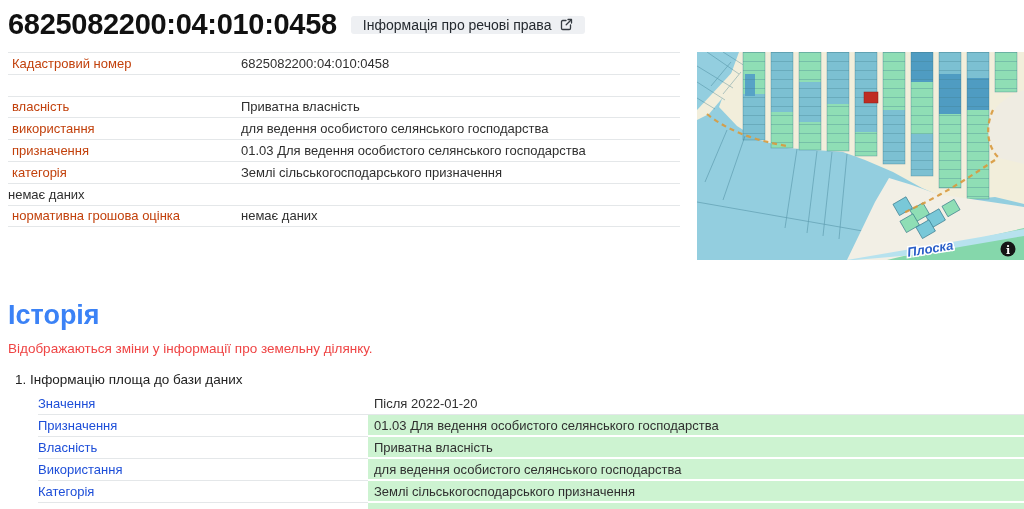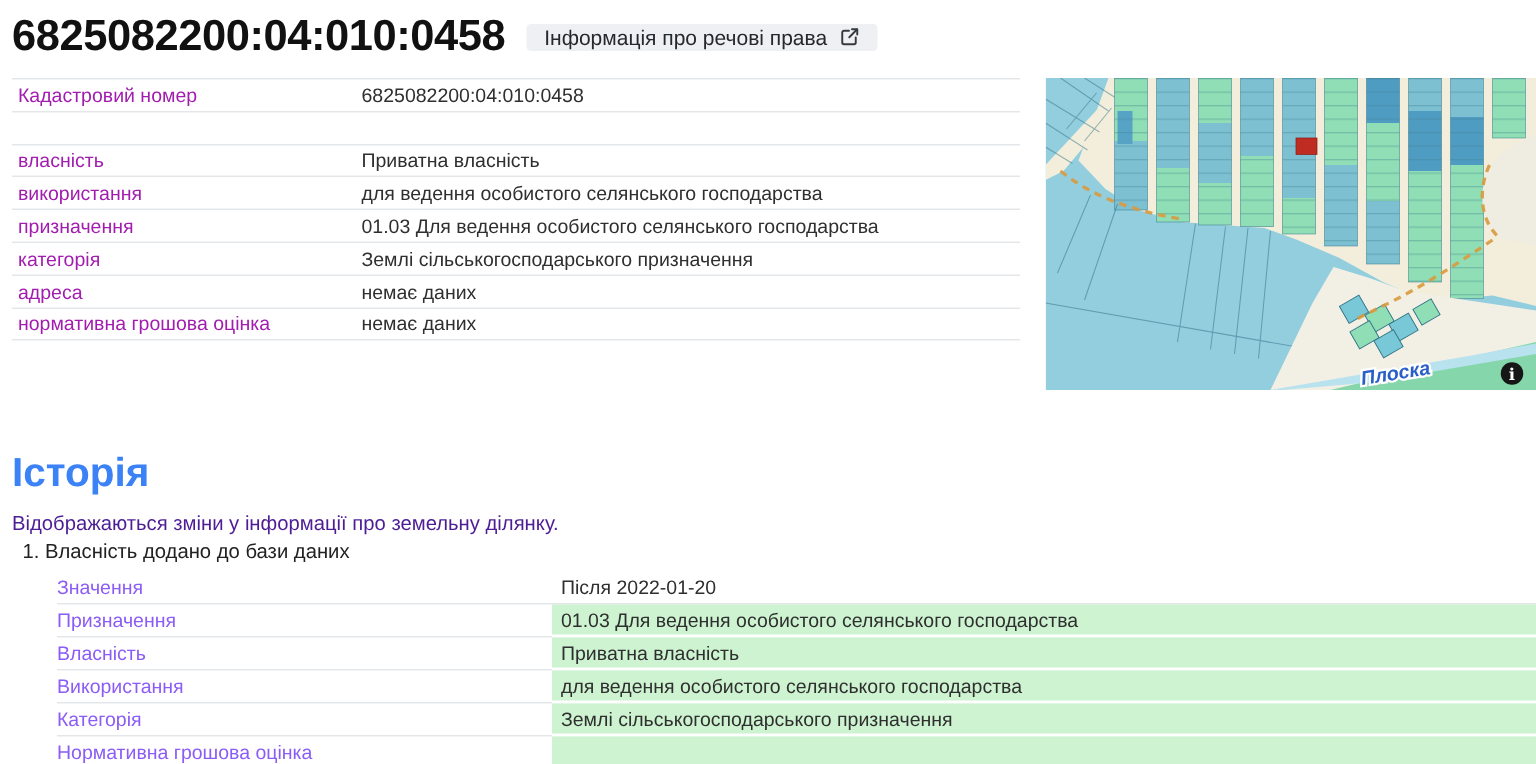"Кадастровий номер" .prow .lbl { color: #a21caf -> #c2410c }
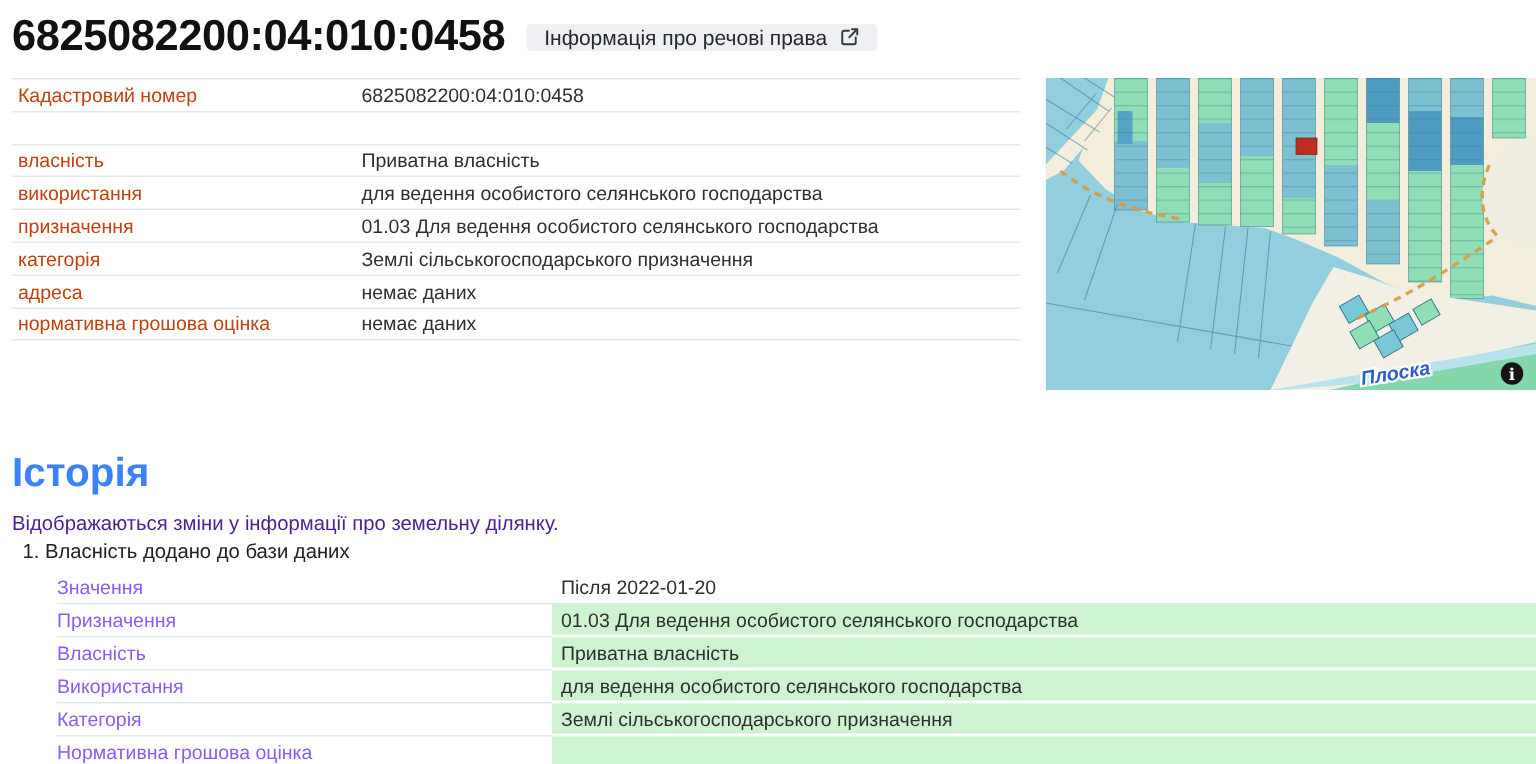"адреса" div.lbl { html: <div>адреса</div> -> none }
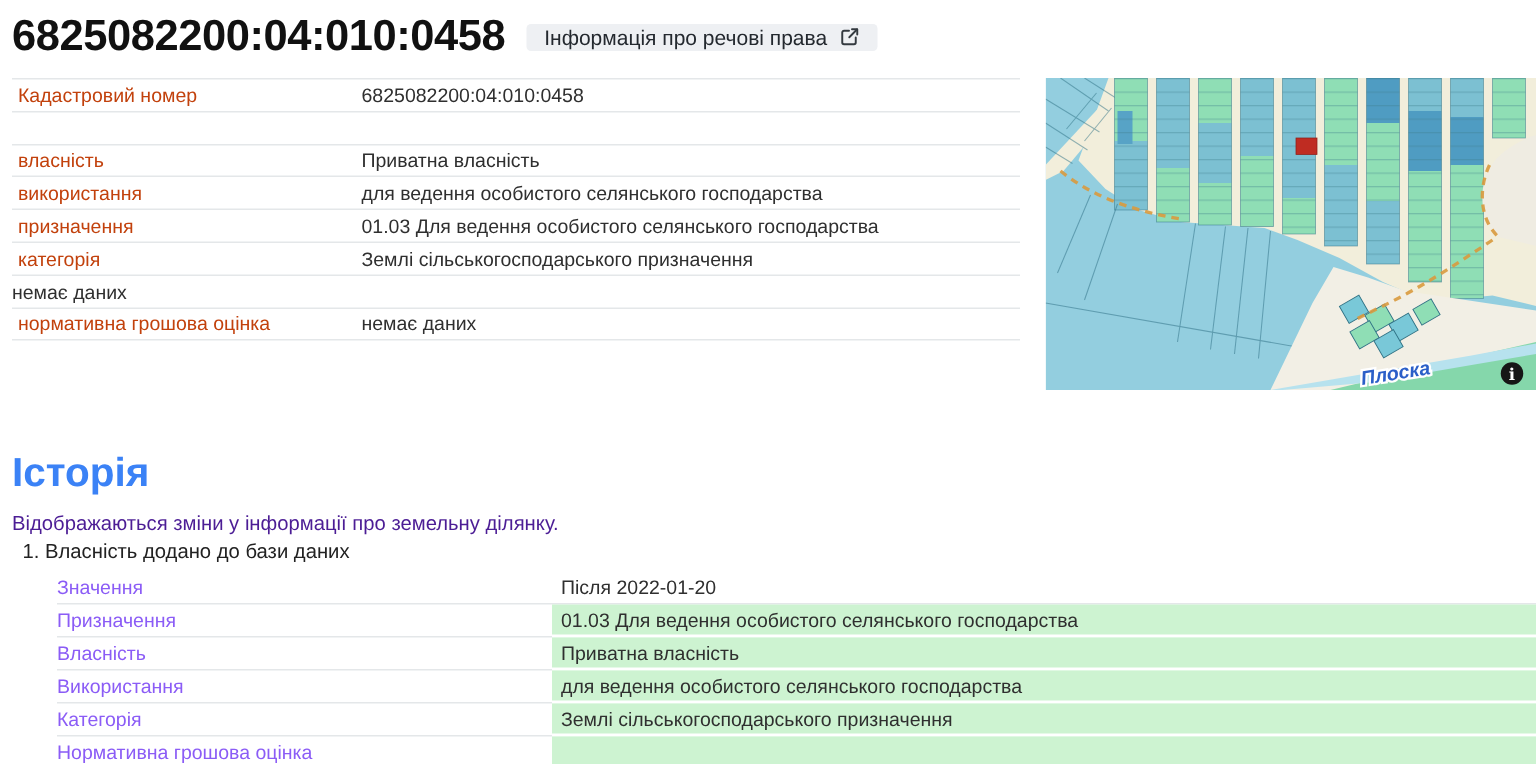"Відображаються зміни у інформації про" .hist-desc { color: #4c1d95 -> #ef4444; margin: 0 0 4px 8px -> 0 0 16px 8px }
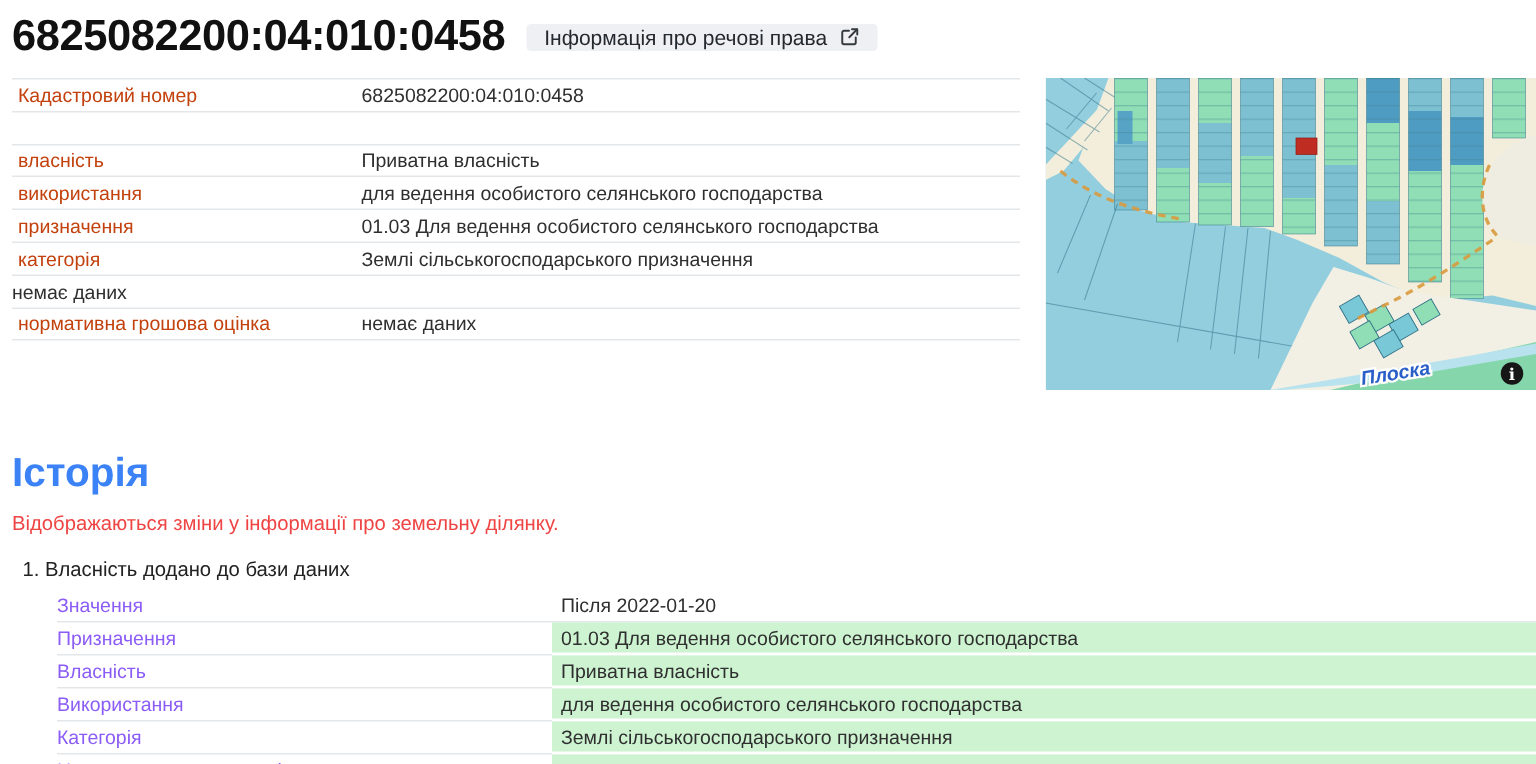"Власність додано до бази даних" span { text: Власність додано -> Інформацію площа }
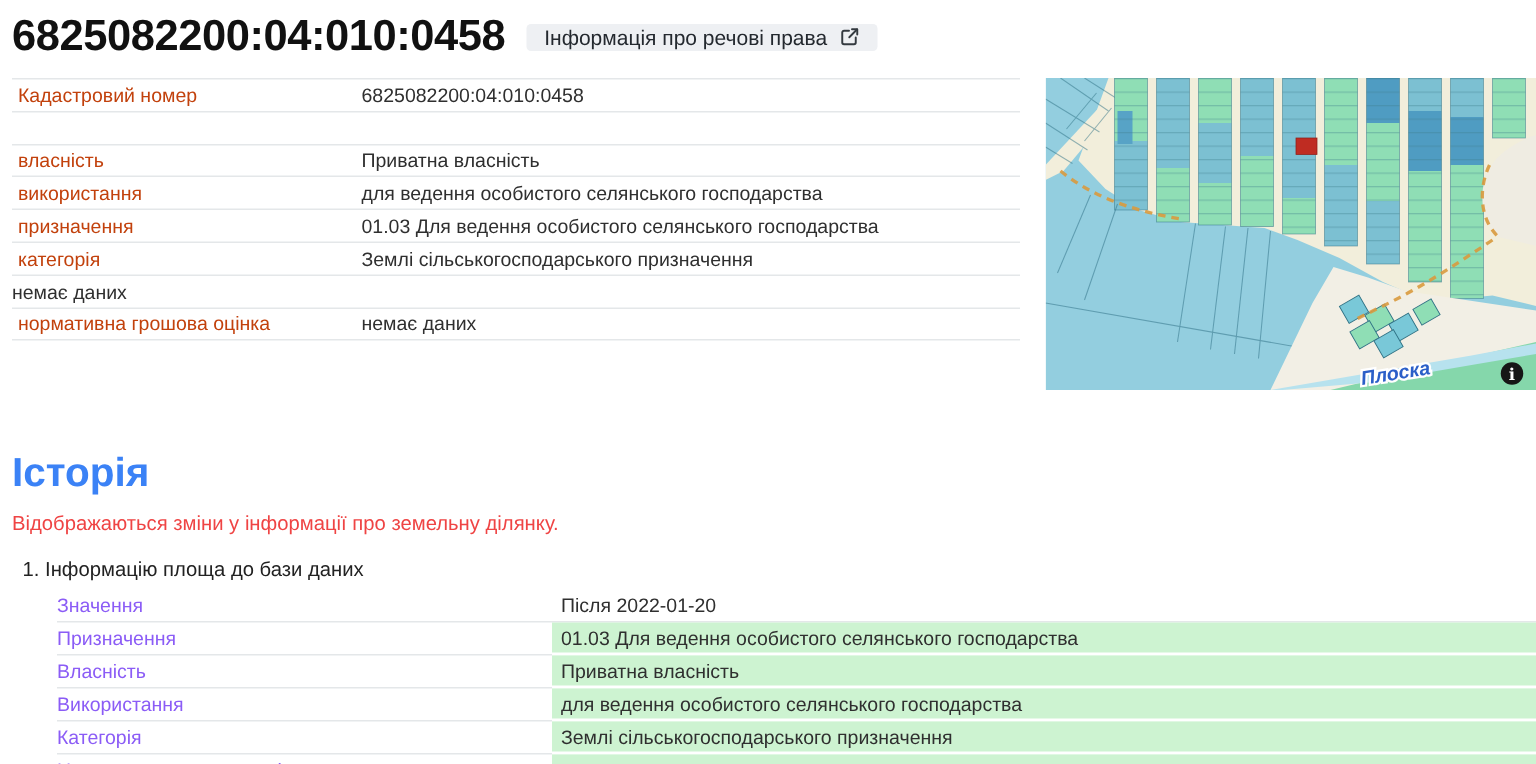"Значення" .hrow .hlbl { color: #8b5cf6 -> #1d4ed8 }
